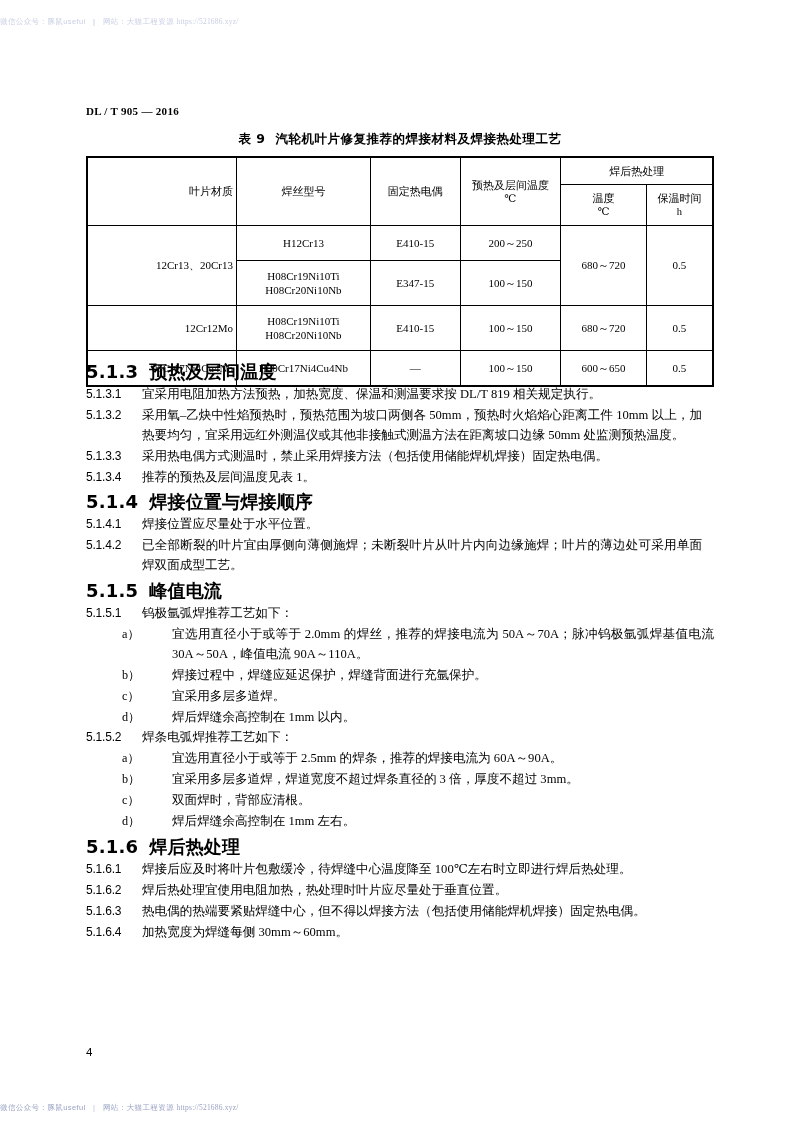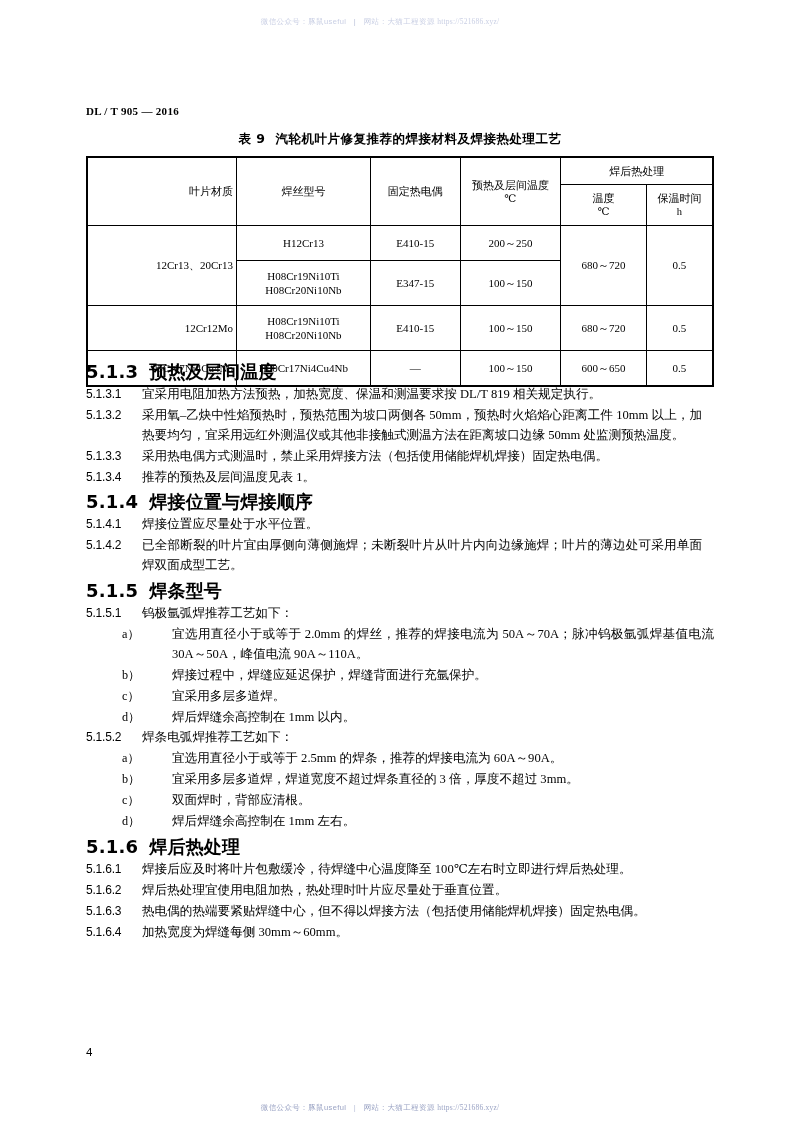"微信公众号：豚鼠useful | 网站：大猫工程资源" .watermark { text-align: center -> none }
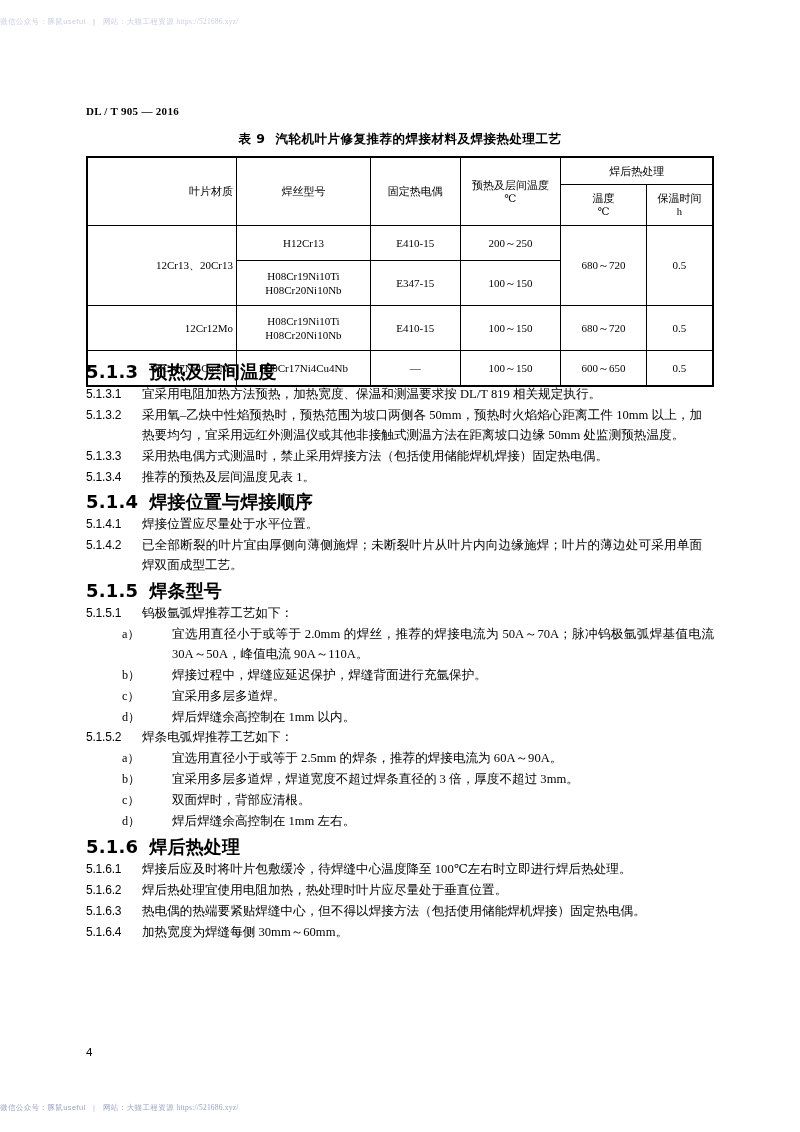"焊条型号" span { text: 焊条型号 -> 峰值电流 }
